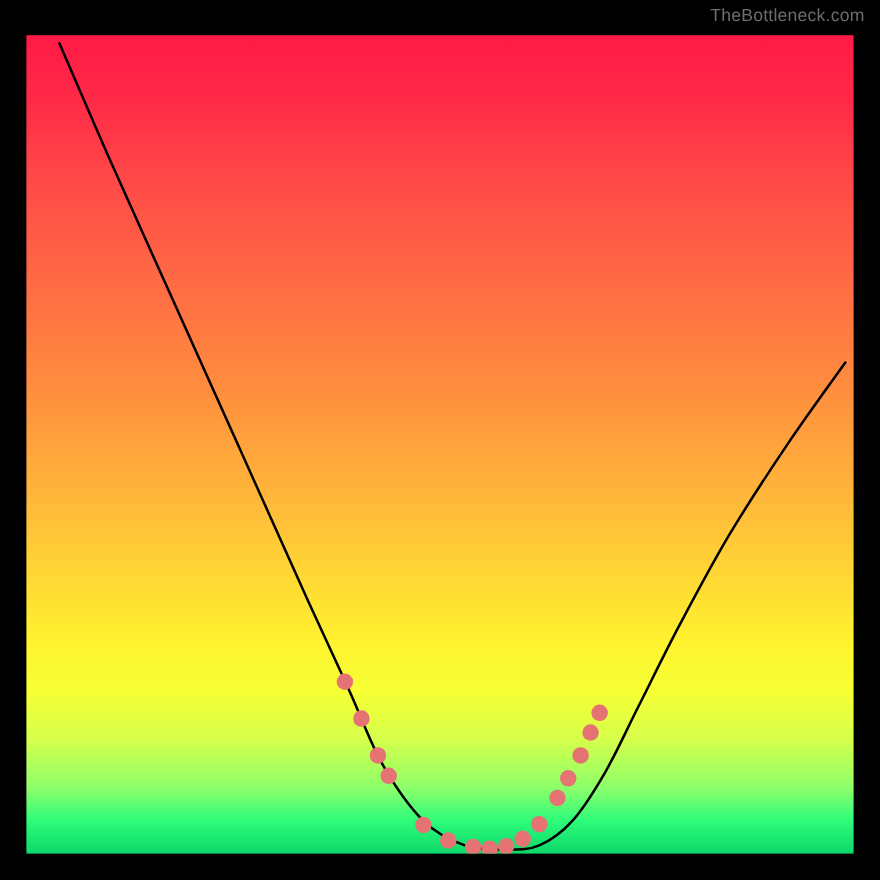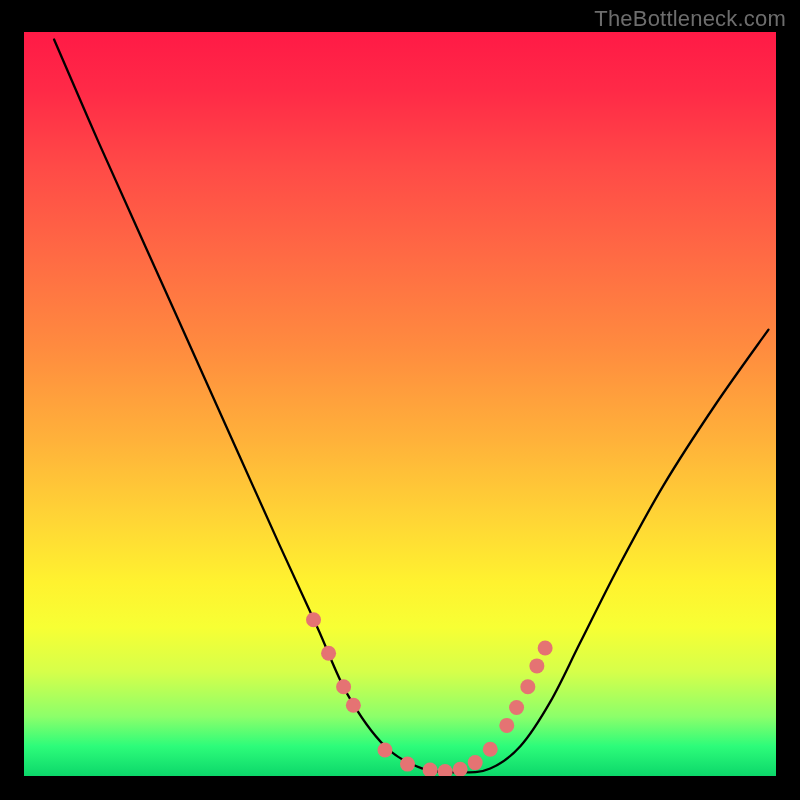"TheBottleneck.com" .watermark { font-size: 22px -> 16px }
